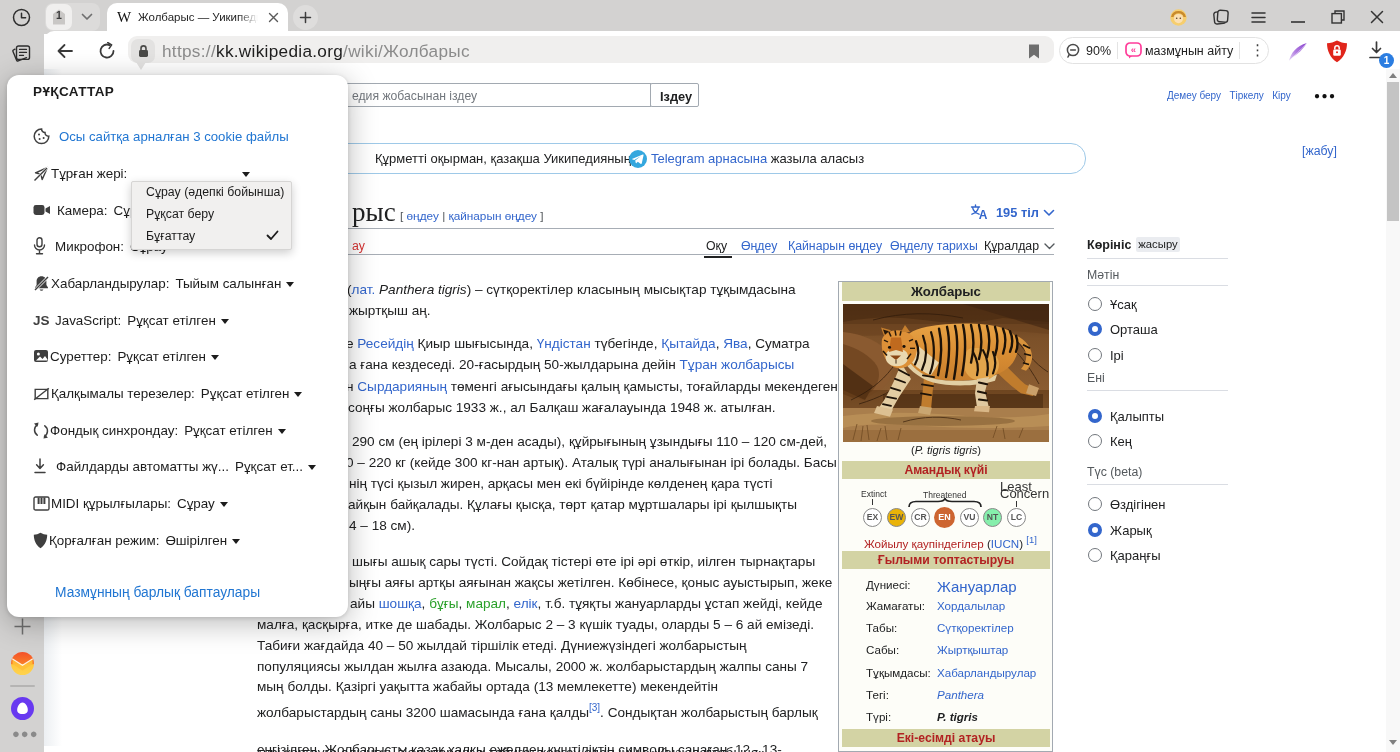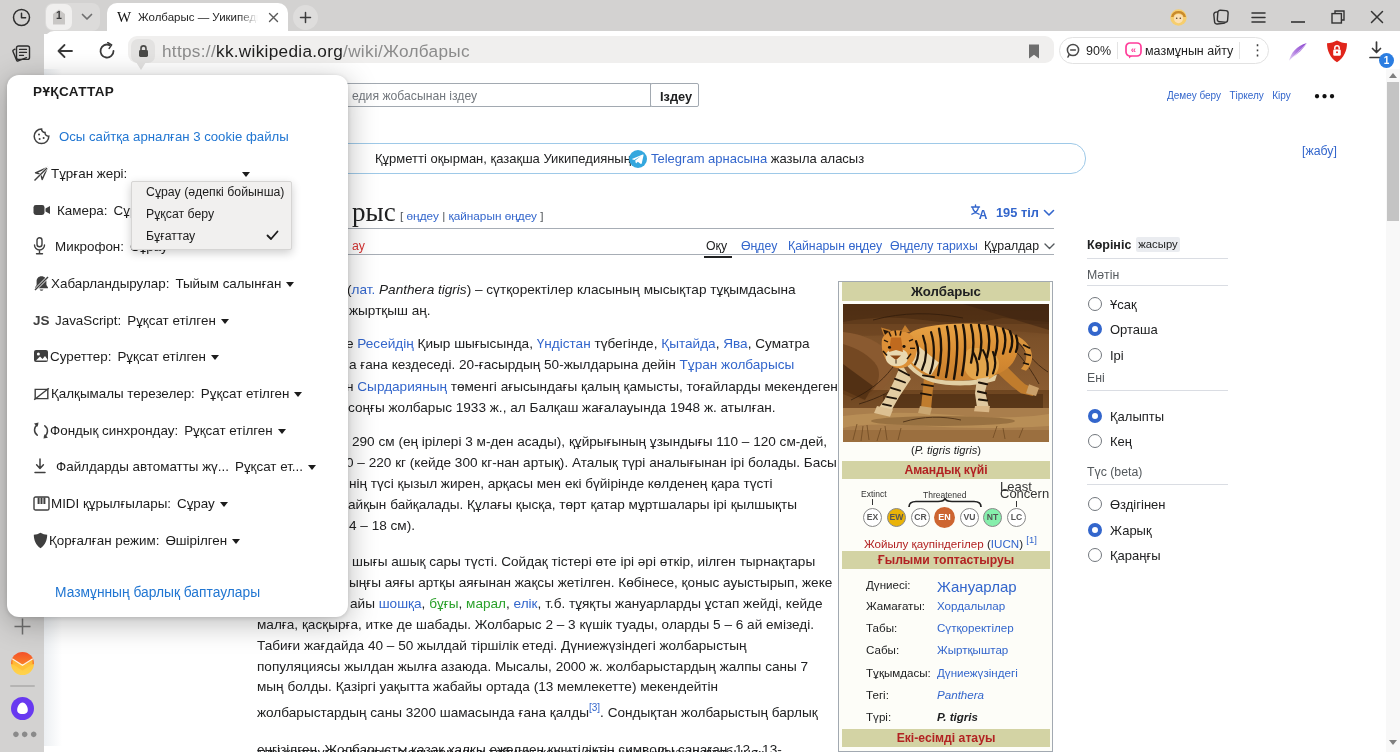"Дүниежүзіндегі" div.abs { text: Дүниежүзіндегі -> Хабарландырулар }
